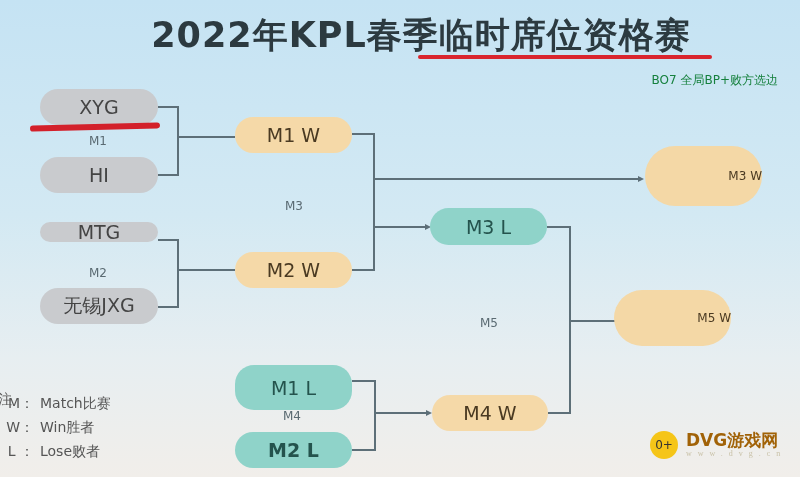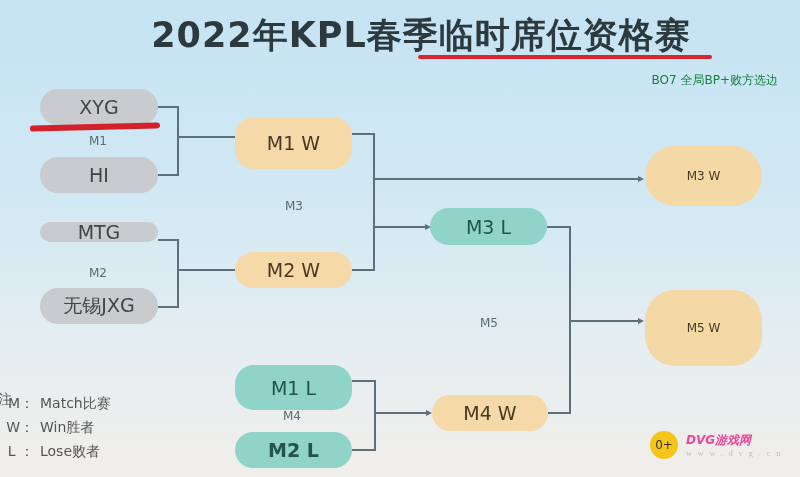"M1 W" div.pill { height: 52px -> 36px }
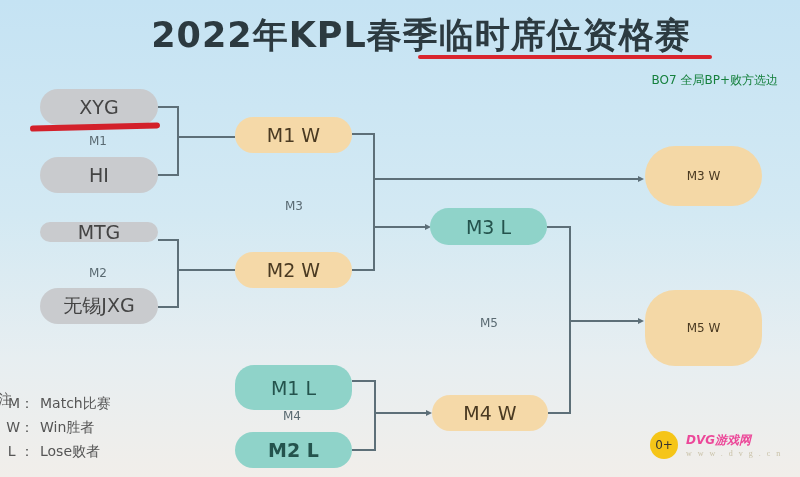"M3 W" .pill.seat { align-items: none -> flex-end; flex-direction: row -> column }
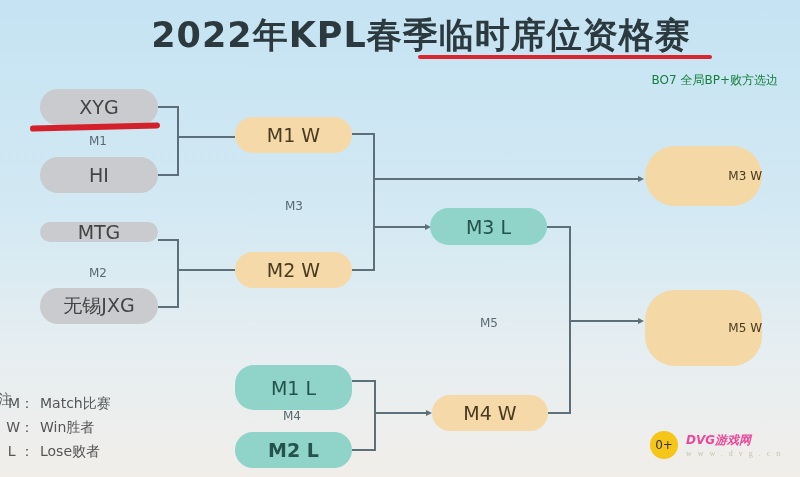"M5 W" div.pill { height: 76px -> 56px; left: 645px -> 614px }
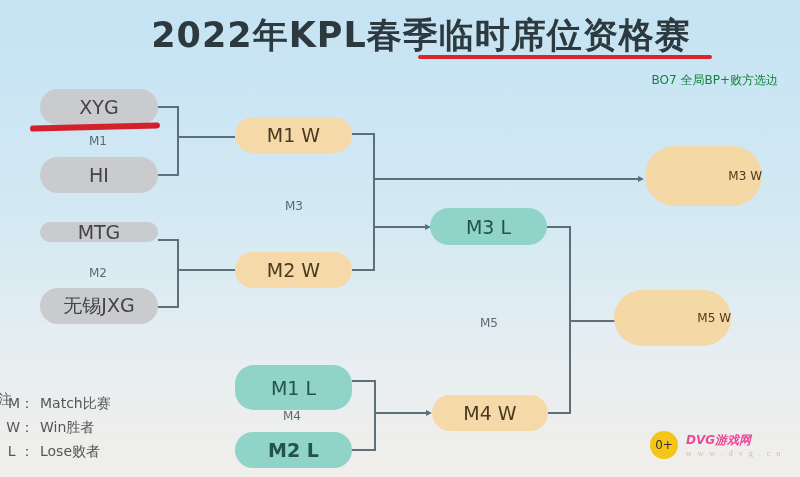"DVG游戏网" .logo-main { color: #ec4899 -> #a16207; font-size: 12px -> 17px; font-style: italic -> none }
